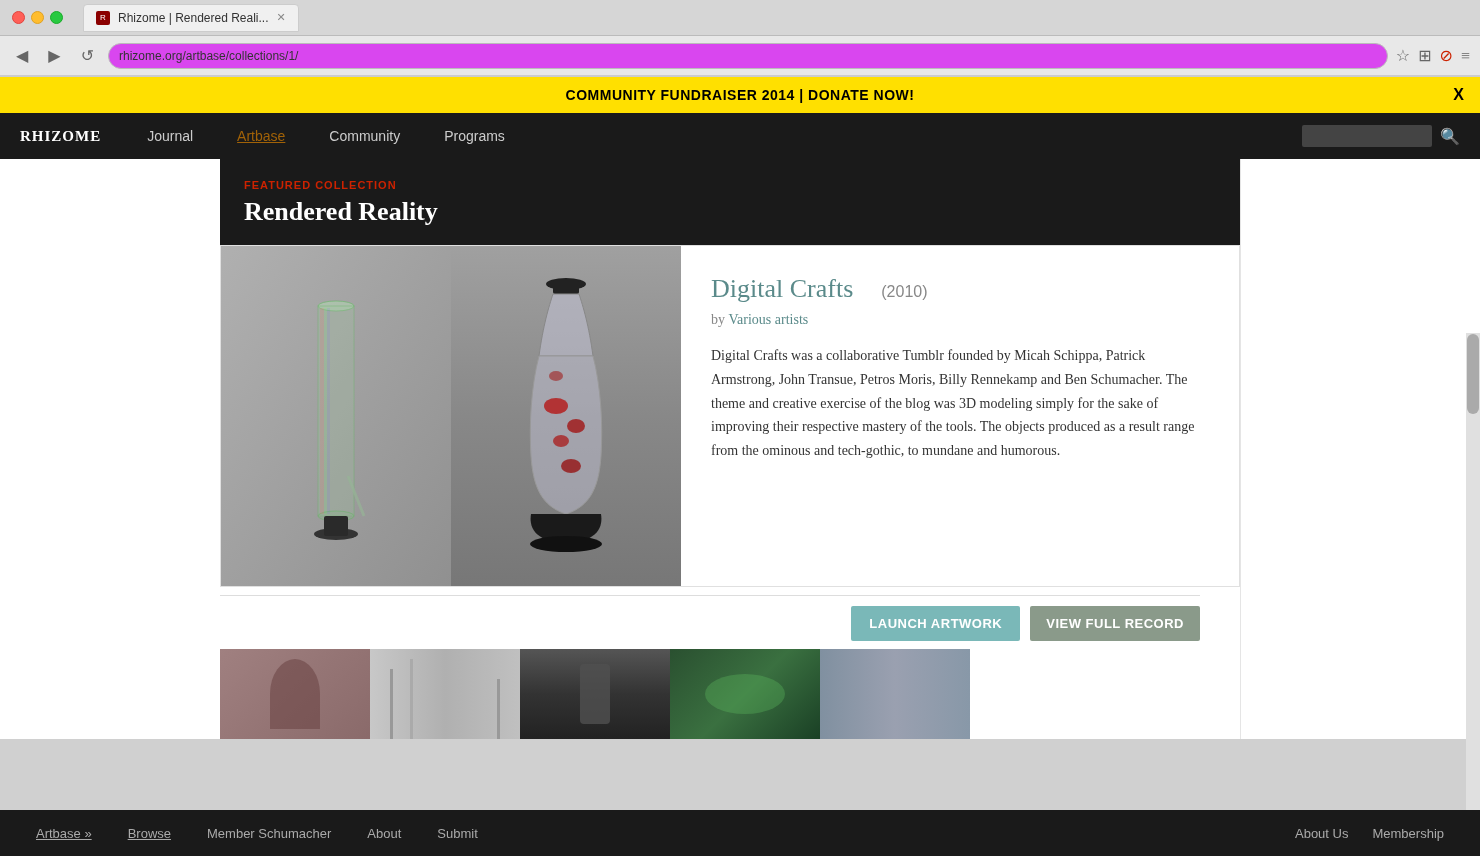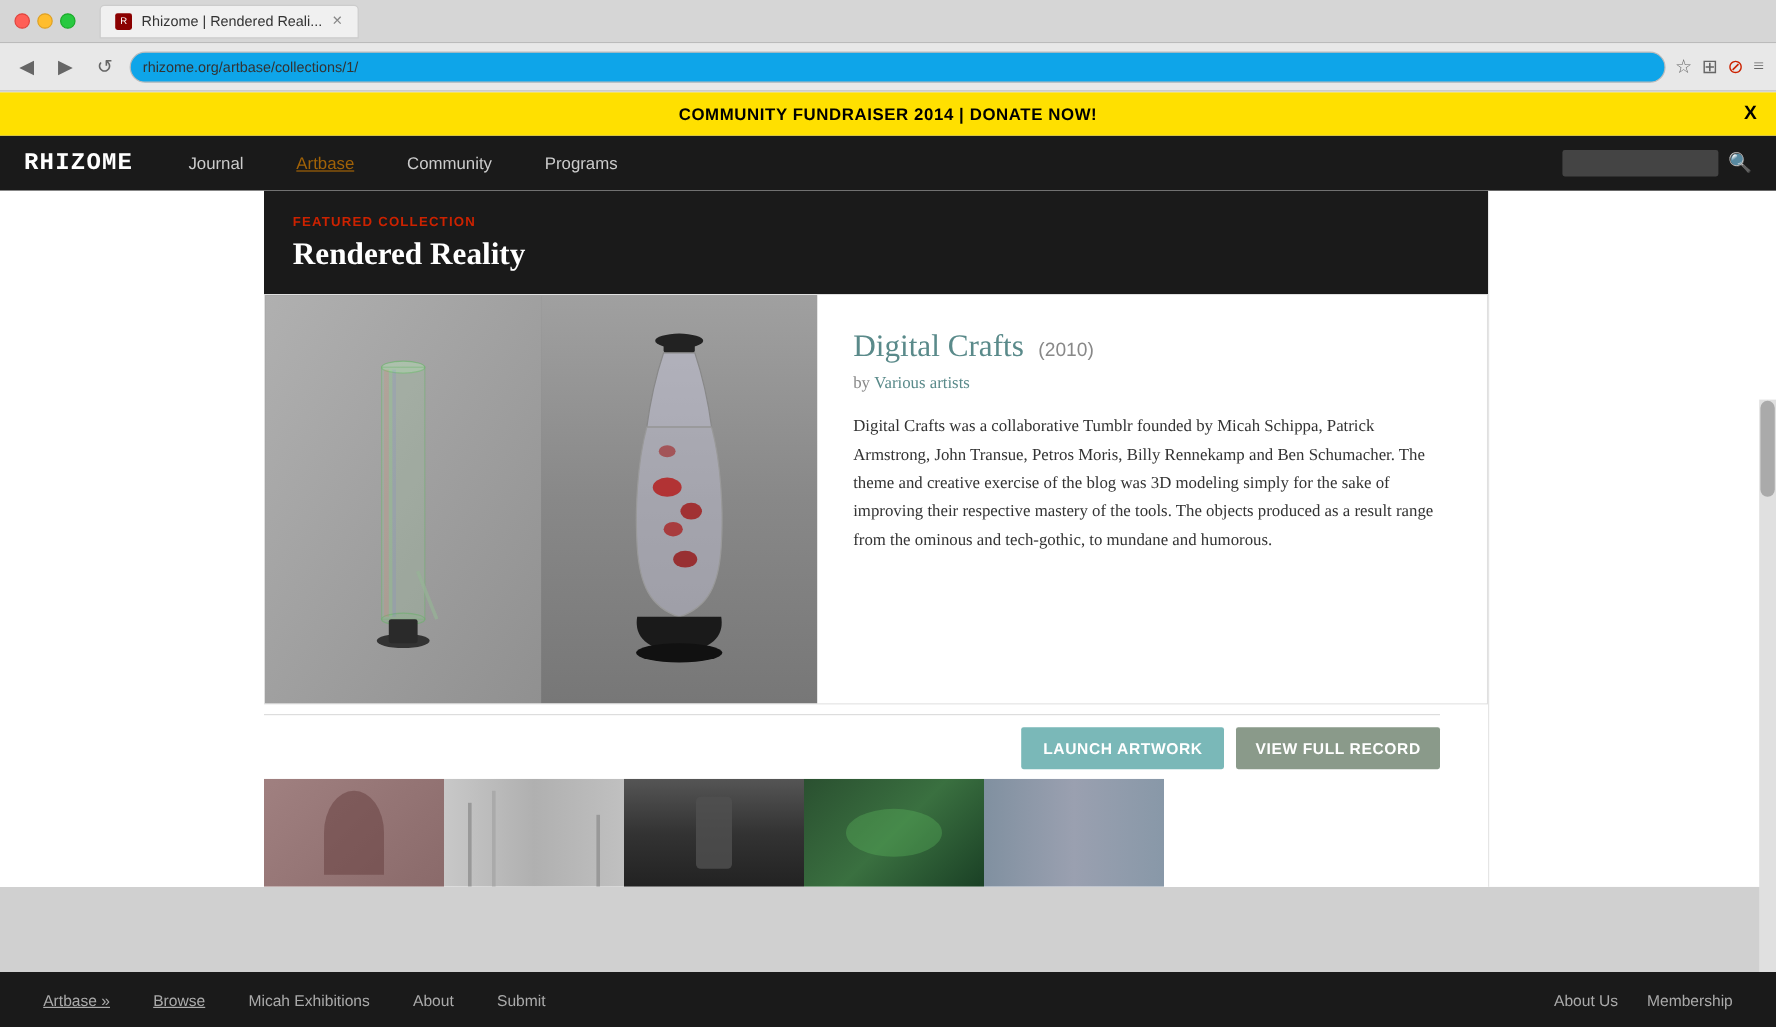"rhizome.org/artbase/collections/1/" .address-bar { background: #0ea5e9 -> #d946ef }
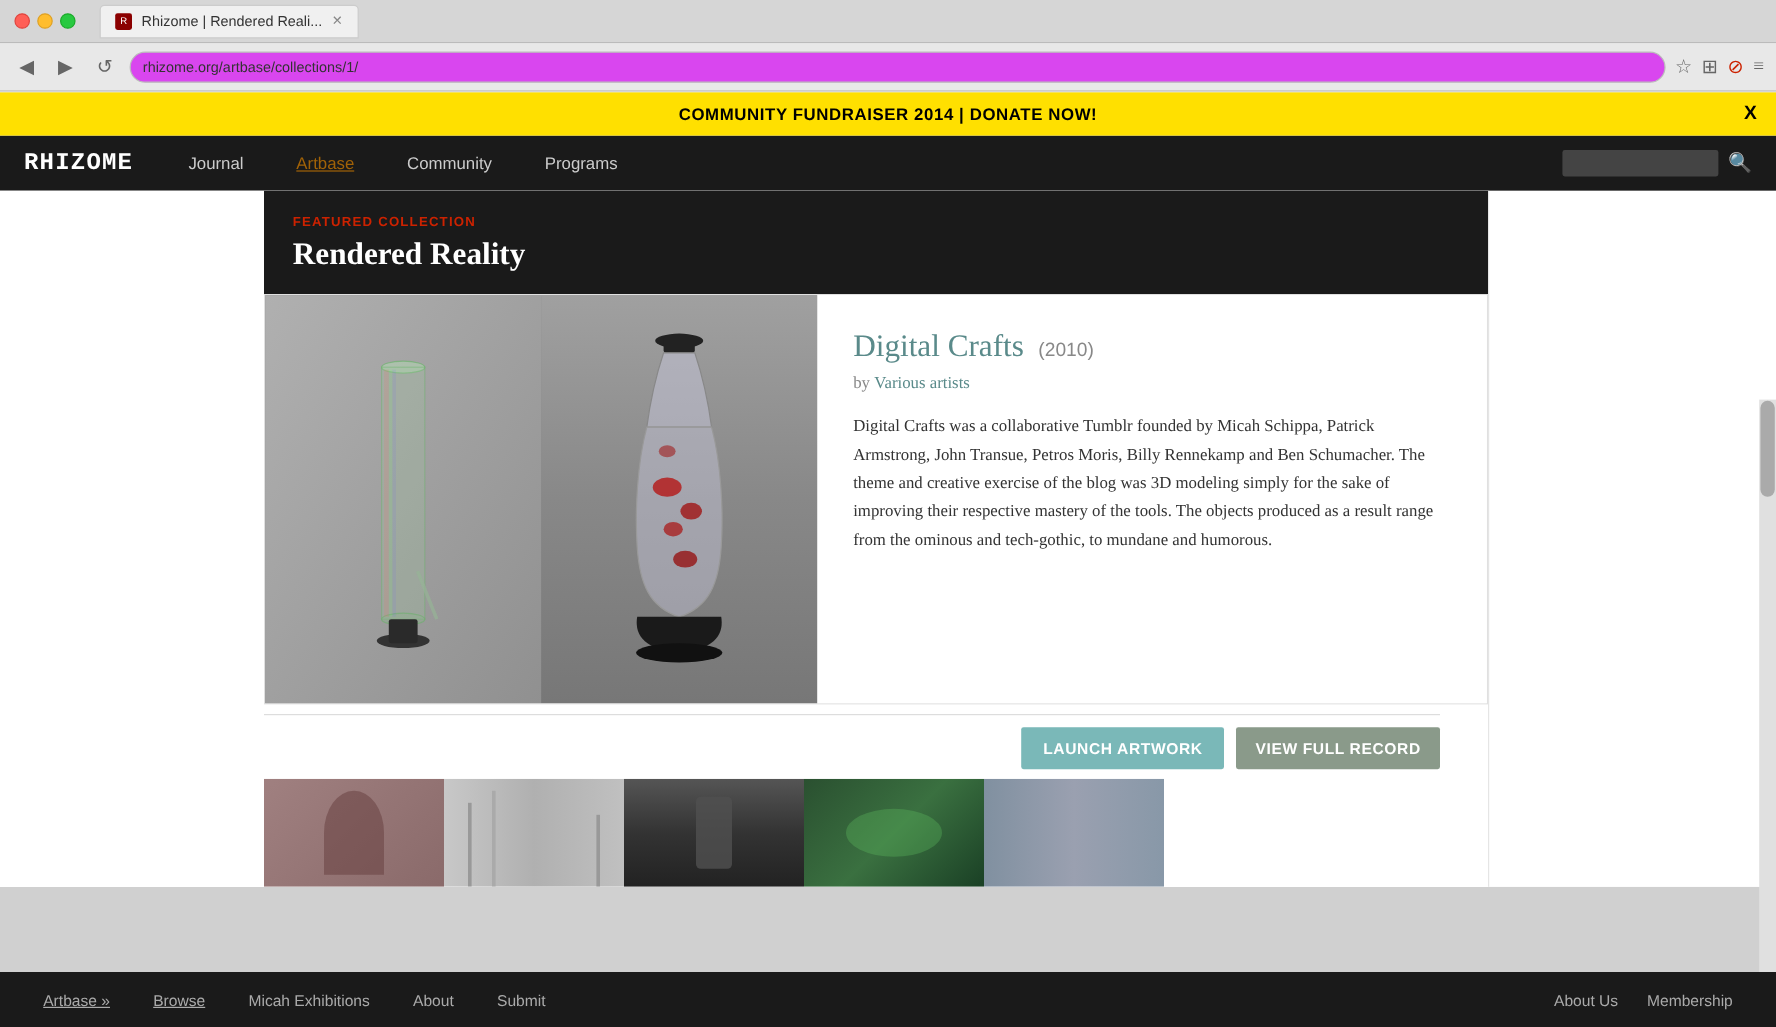"RHIZOME" .nav-logo { font-family: Liberation Mono, monospace -> Liberation Serif, serif; font-size: 20px -> 15px }
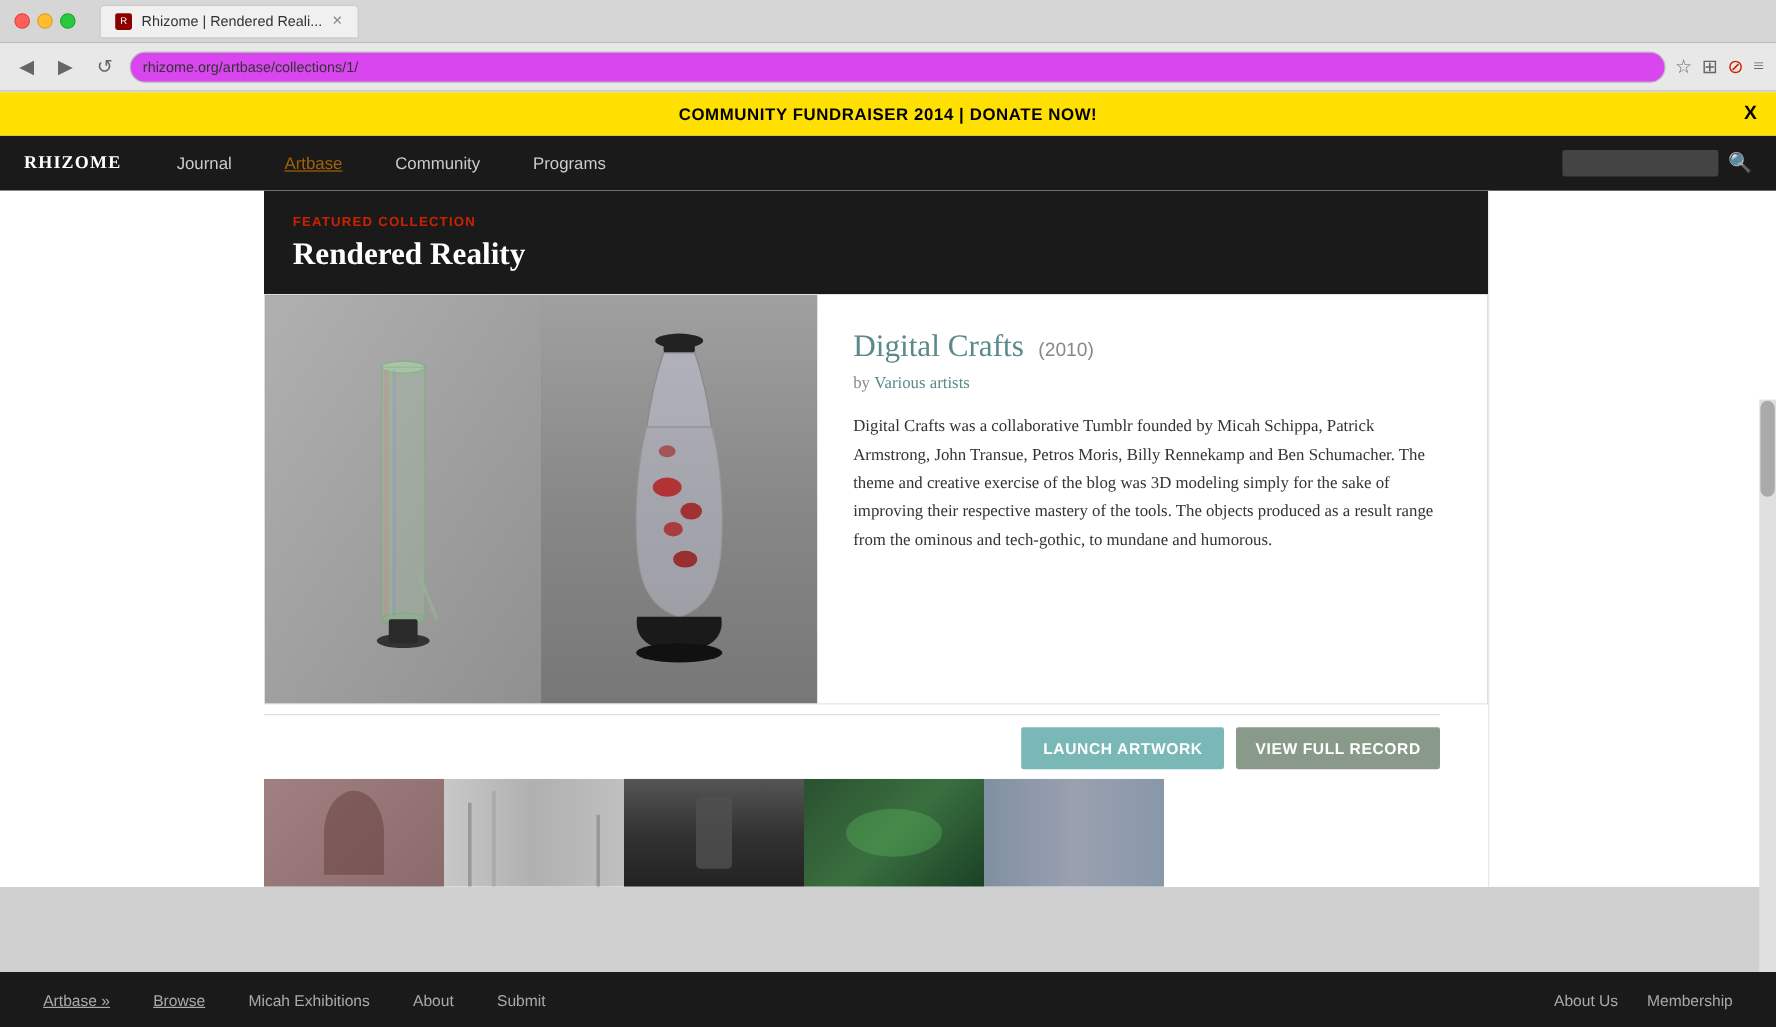"(2010)" .artwork-year { margin-left: 8px -> 24px }
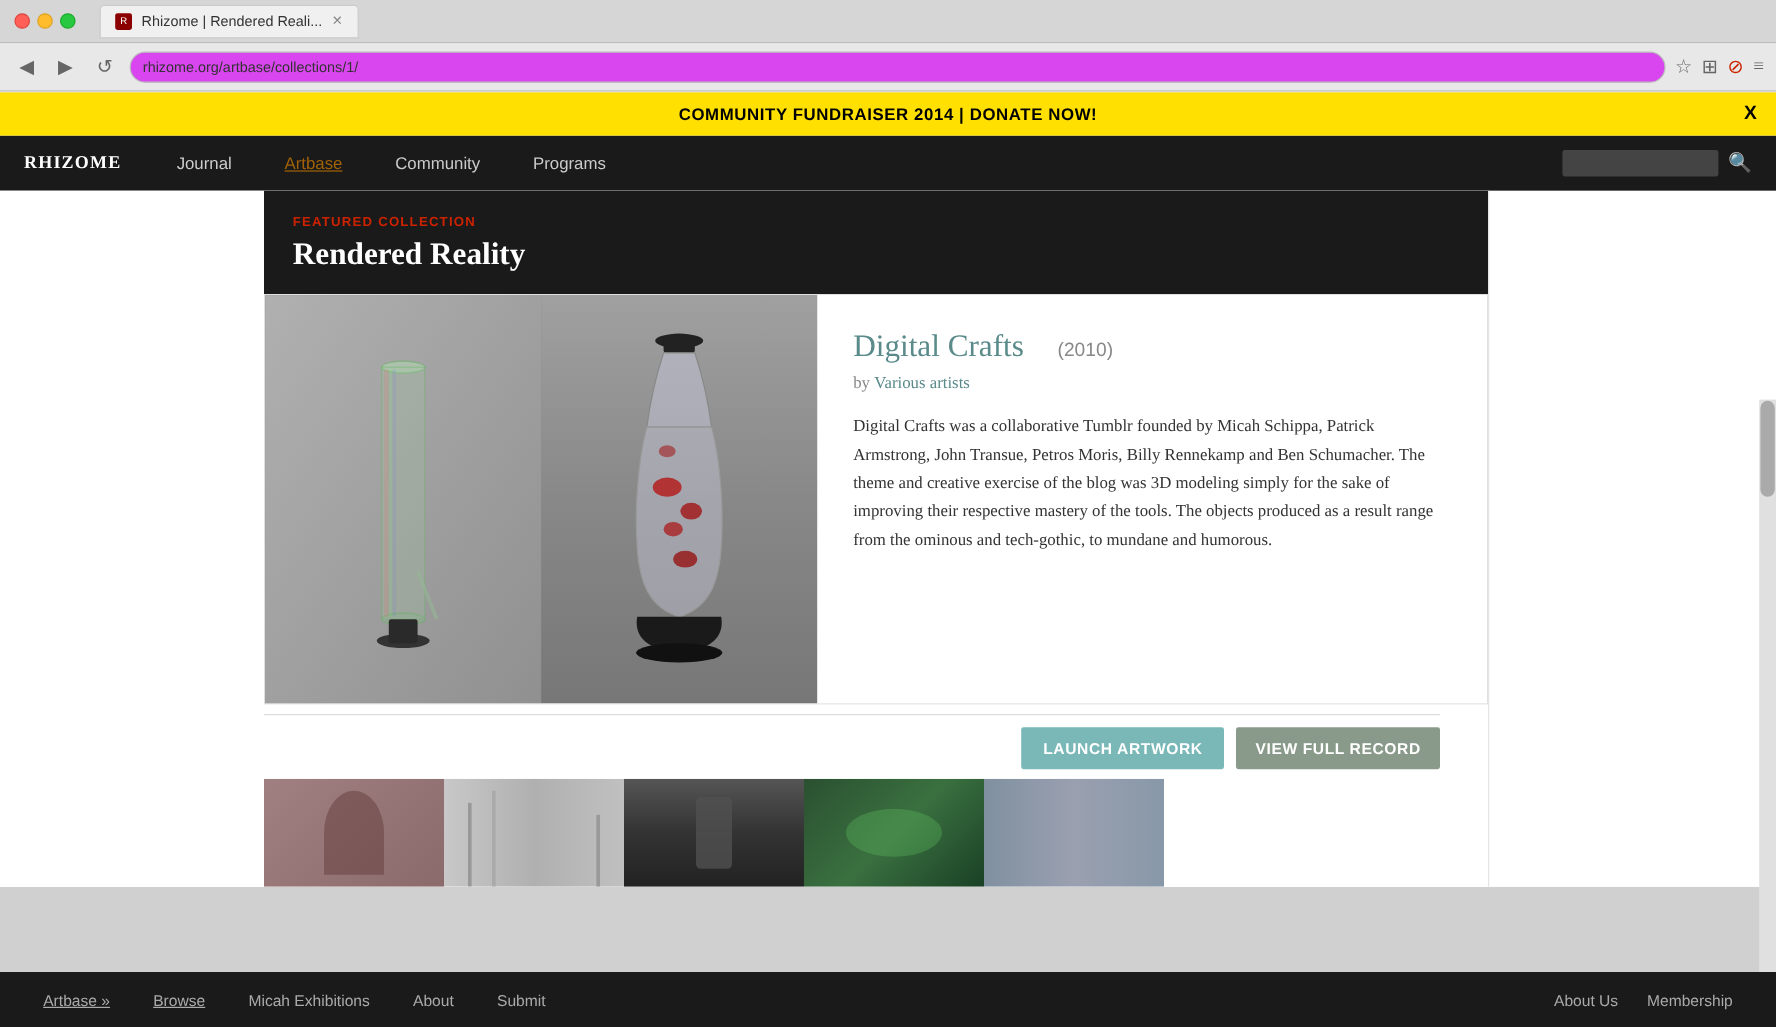"Micah Exhibitions" a.footer-link { text: Micah Exhibitions -> Member Schumacher }
